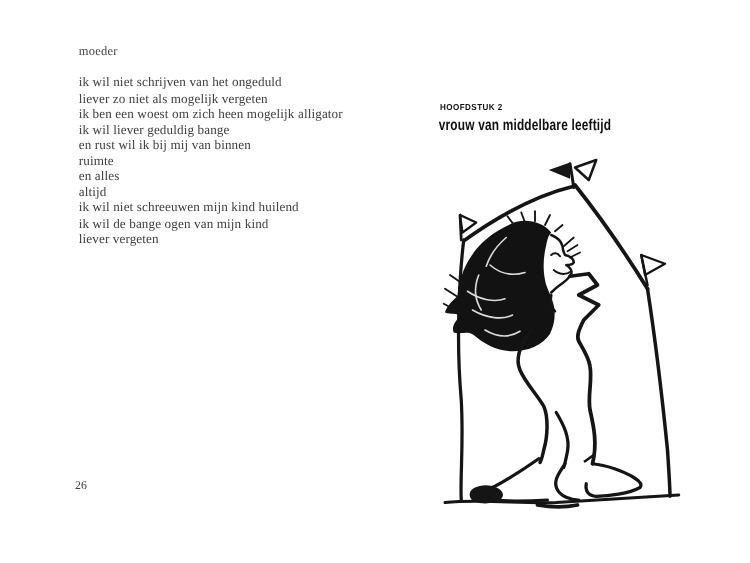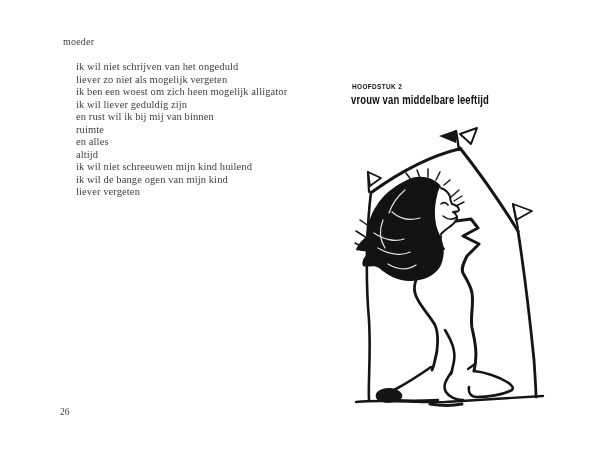"ik wil niet schrijven van" .poem { margin-left: 13px -> none }
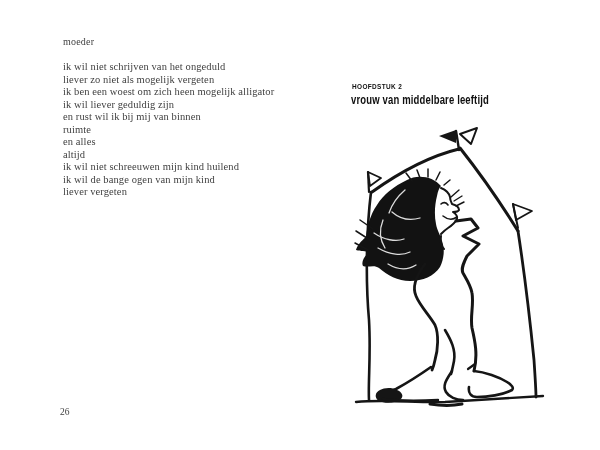"ik wil liever geduldig zijn" div.poem-line { text: zijn -> bange }
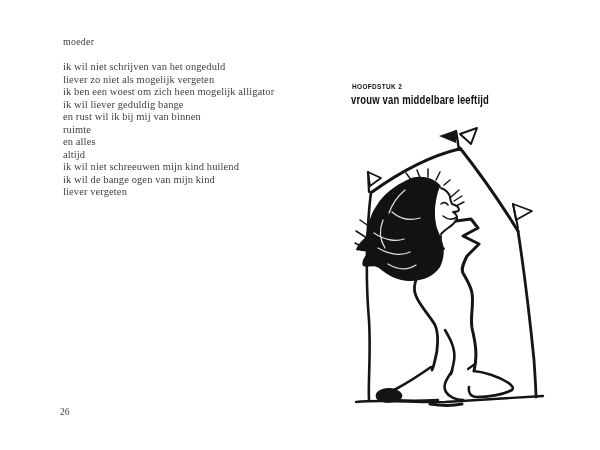"26" .page-number { top: 407px -> 384px }
